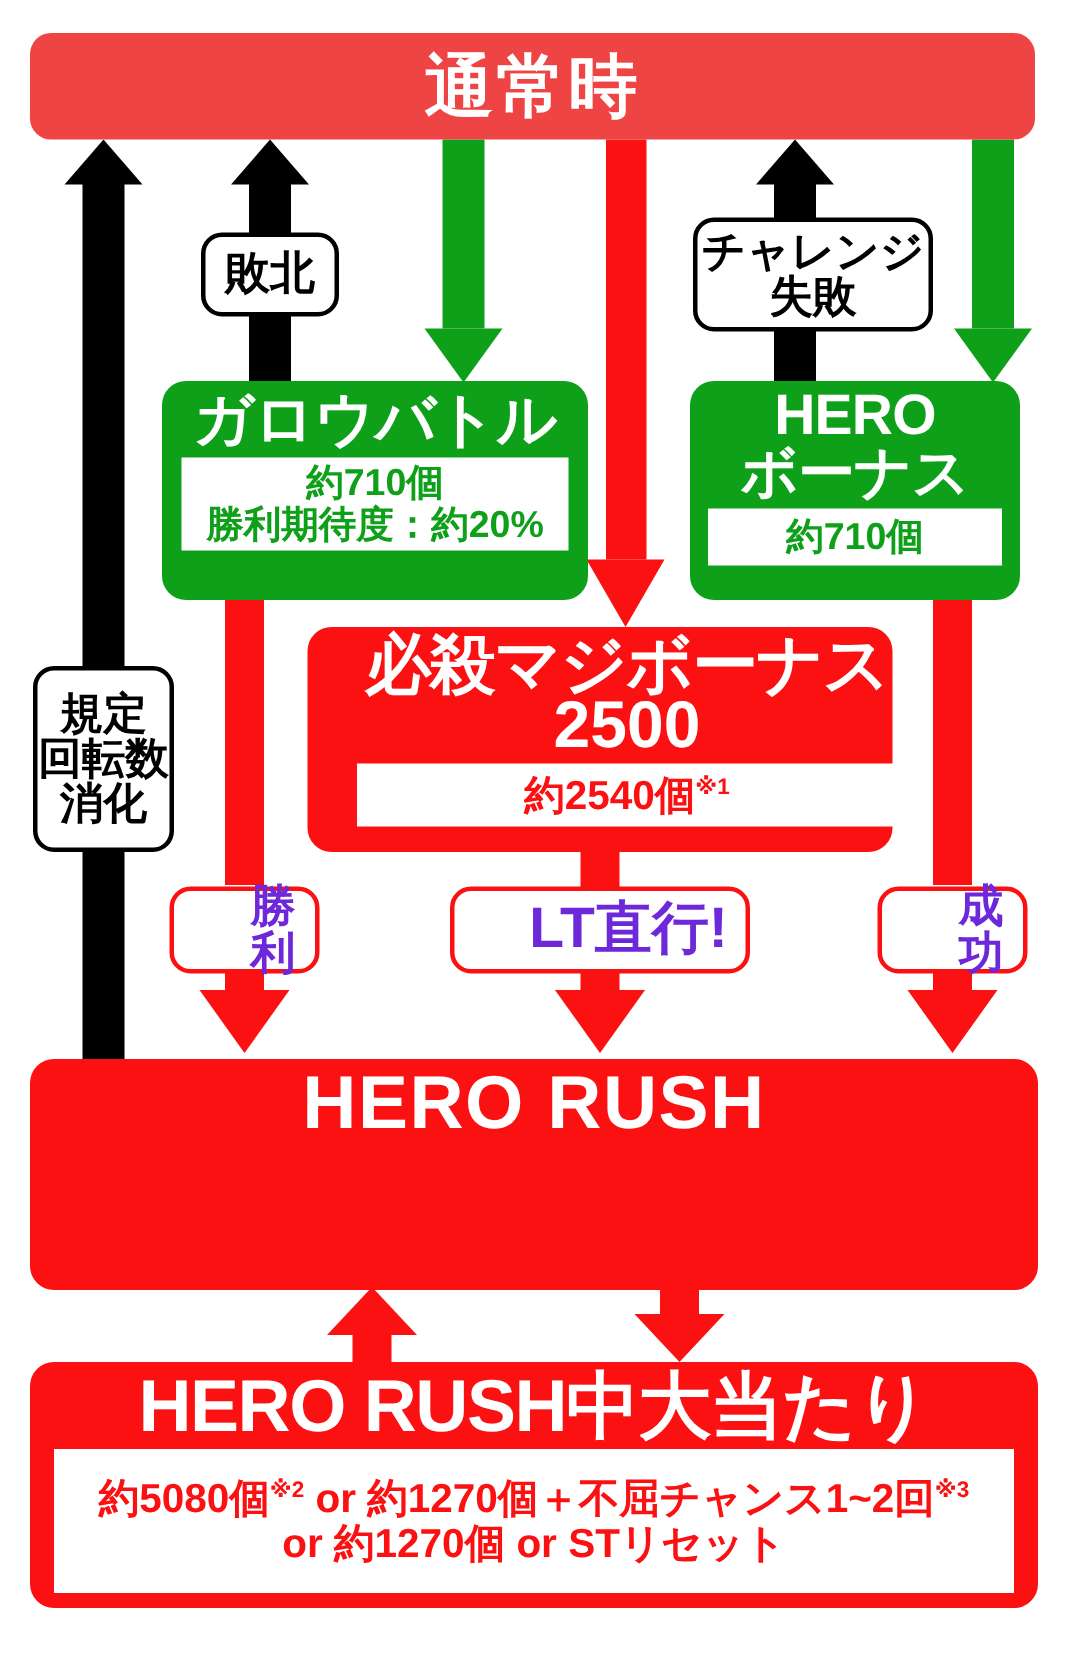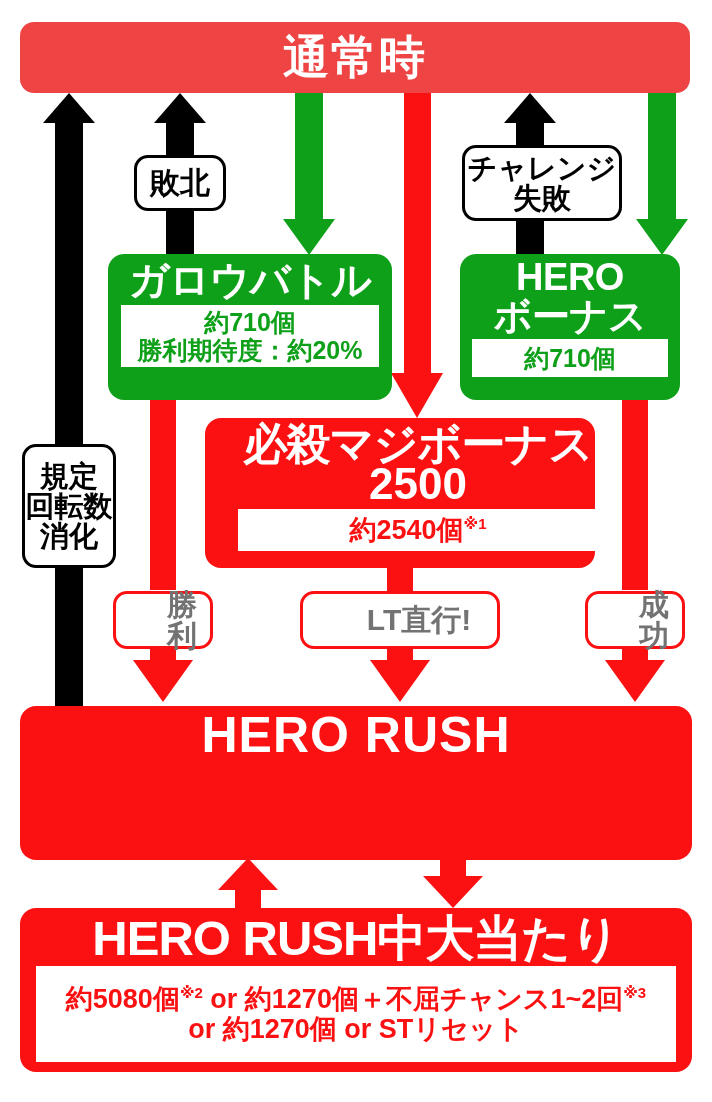"勝利" .pill.redpill { color: #737373 -> #6d28d9 }
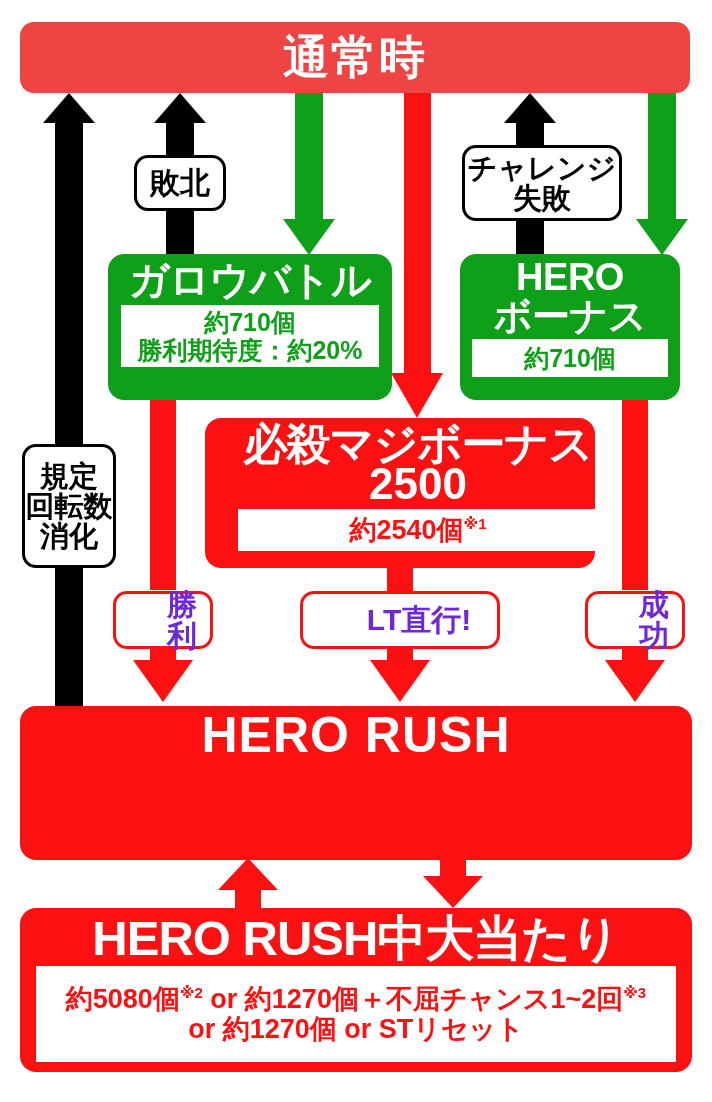"LT直行!" div.pill { font-size: 30px -> 38px }
